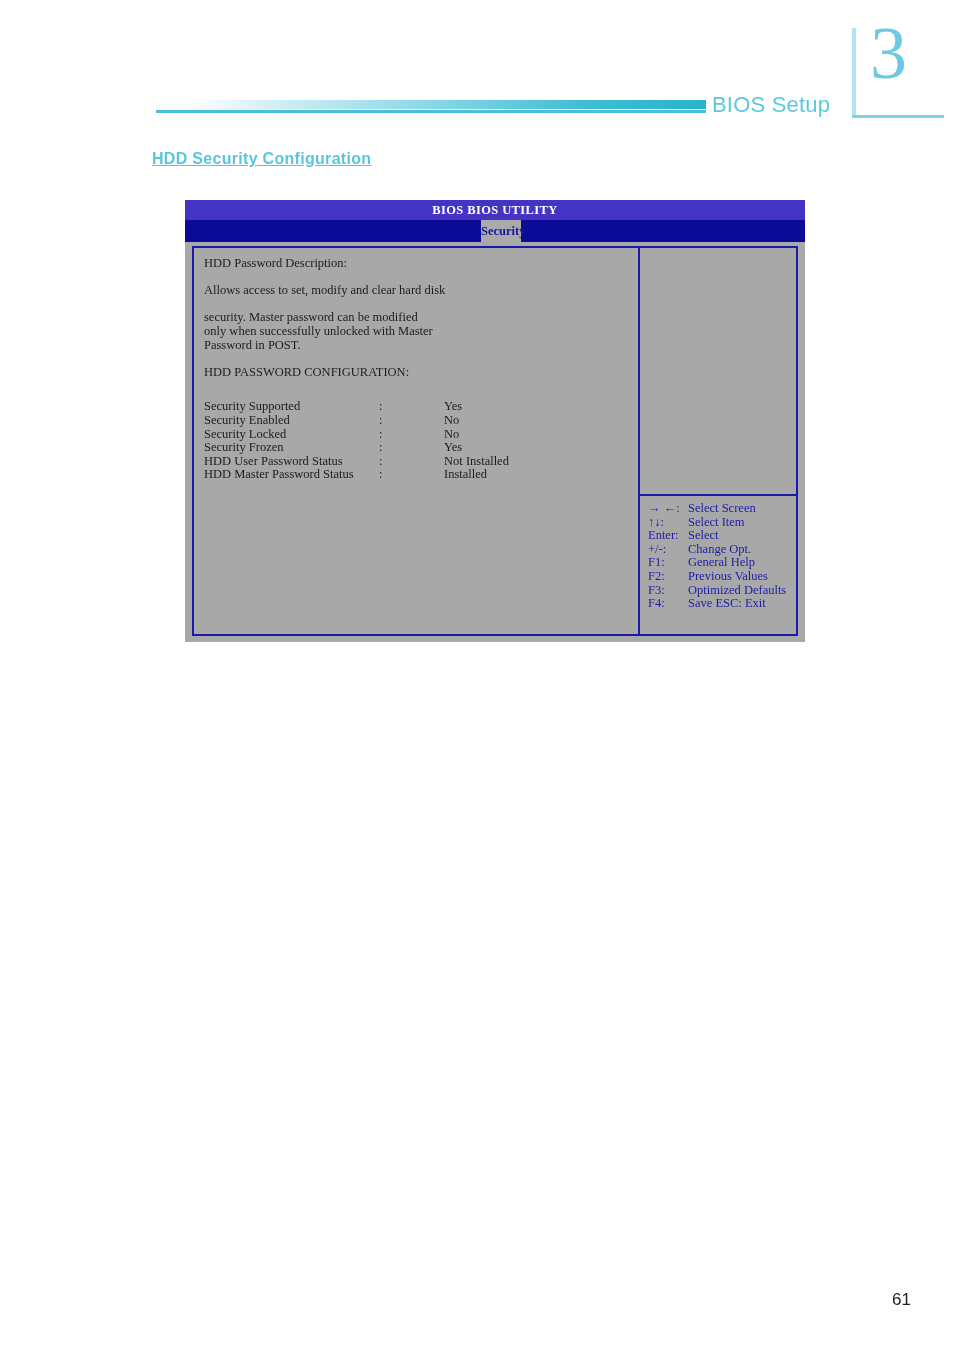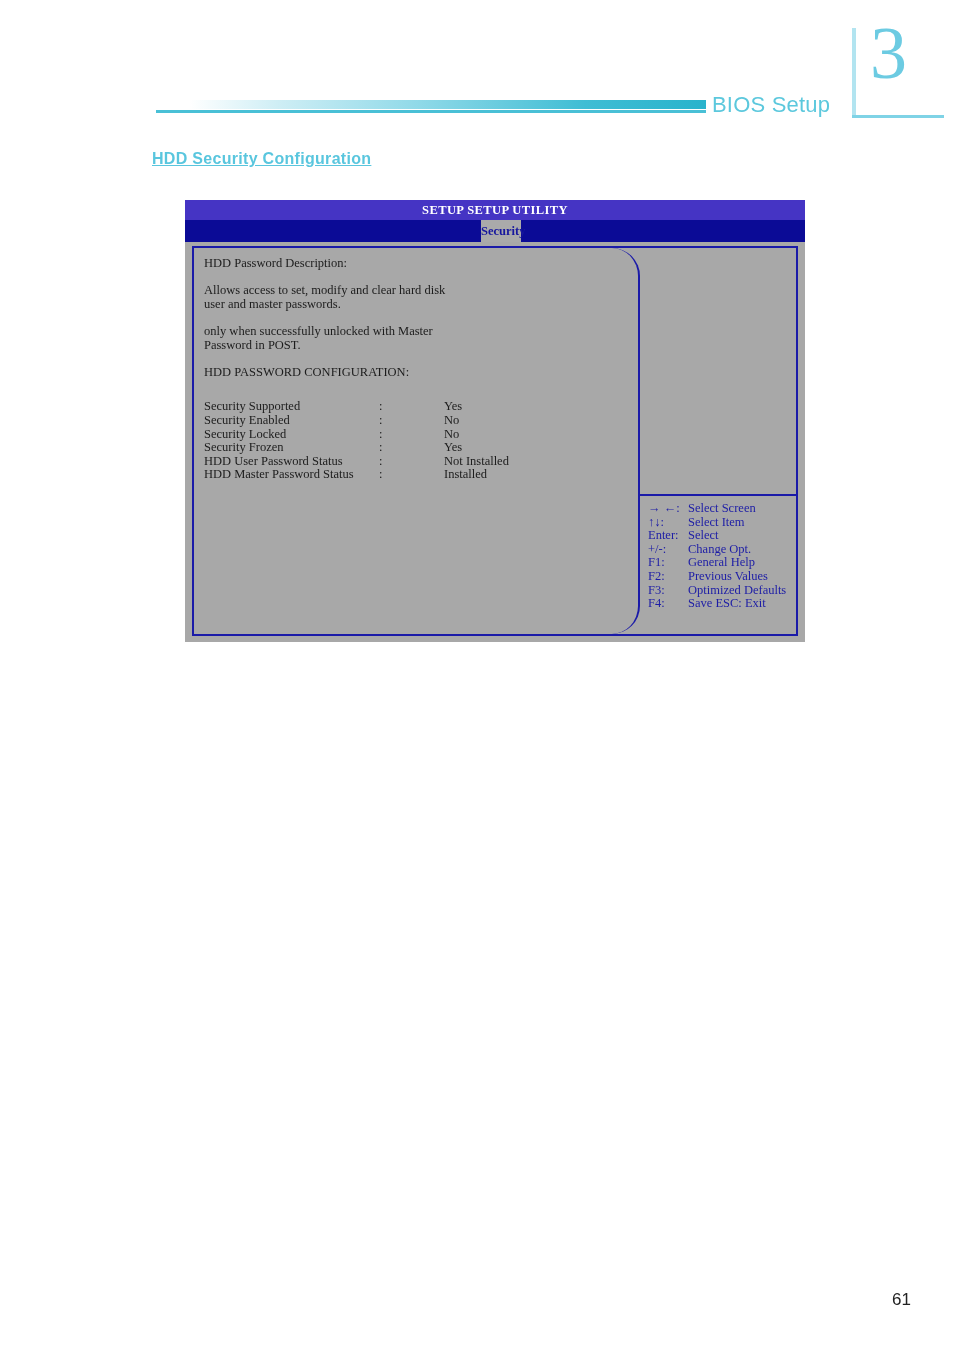"SETUP SETUP UTILITY" div.bios-titlebar { text: SETUP SETUP -> BIOS BIOS }
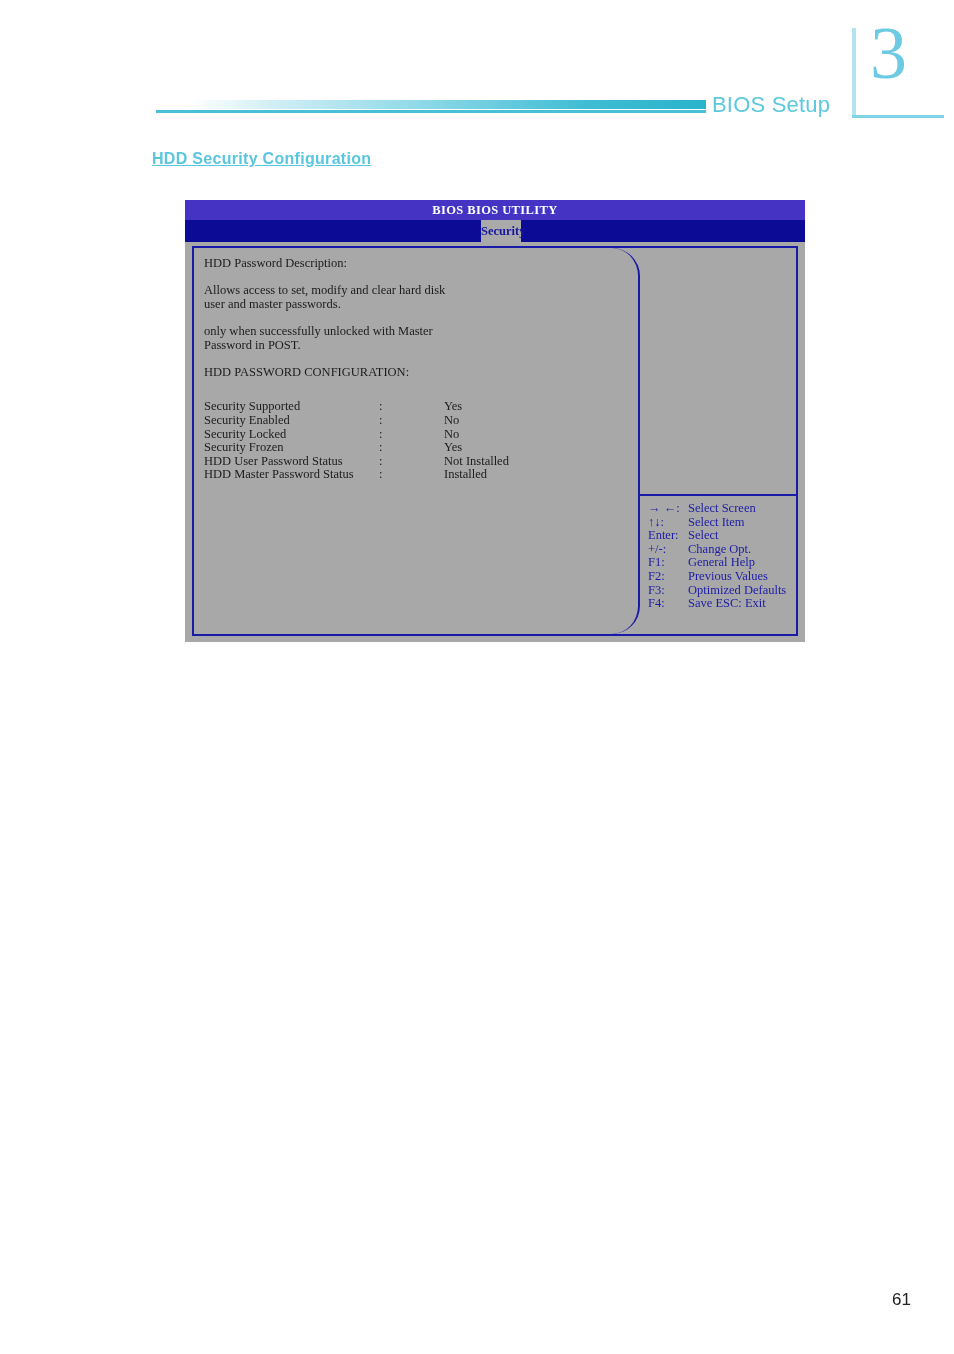"HDD Password Description:" .panel-left { border-radius: 28px -> none }
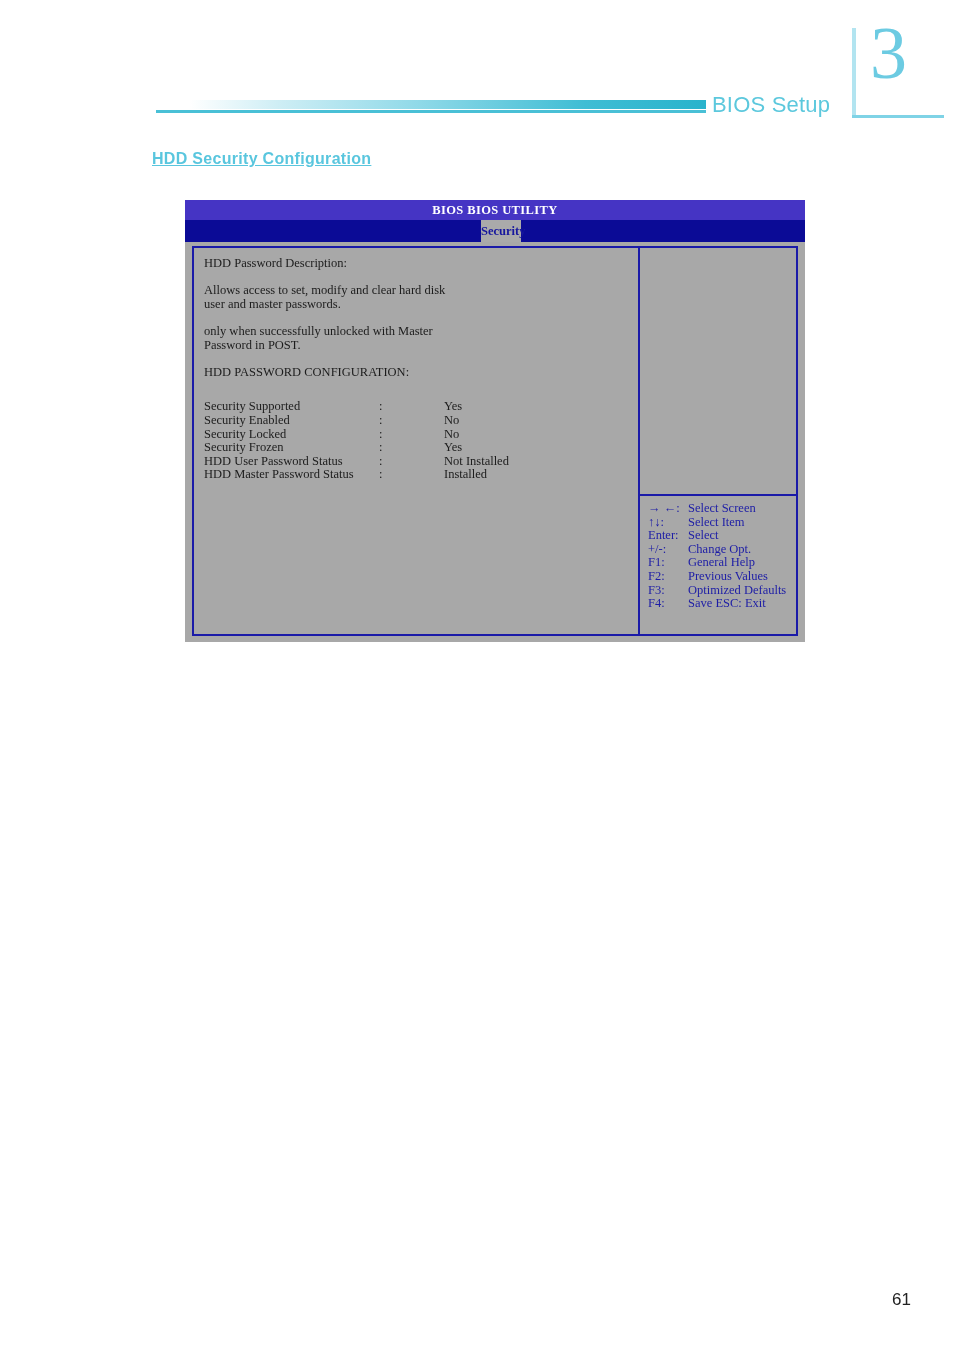"user and master passwords." div.desc-line { html: <div>user and master passwords.</div> -> none }
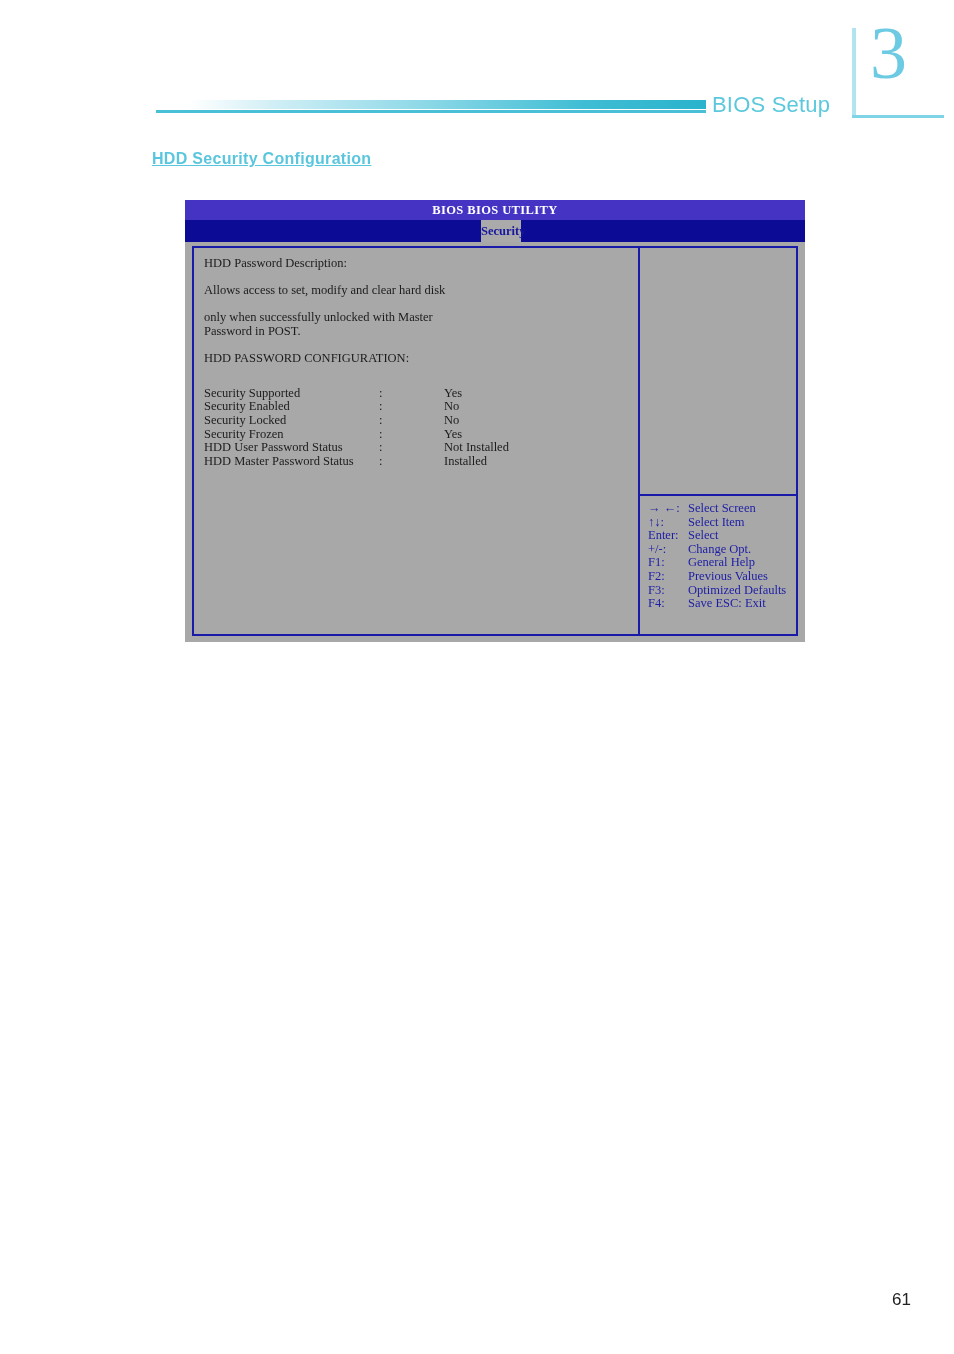"security. Master password can be" div.desc-line { html: none -> <div>security. Master password can be modified</div> }
